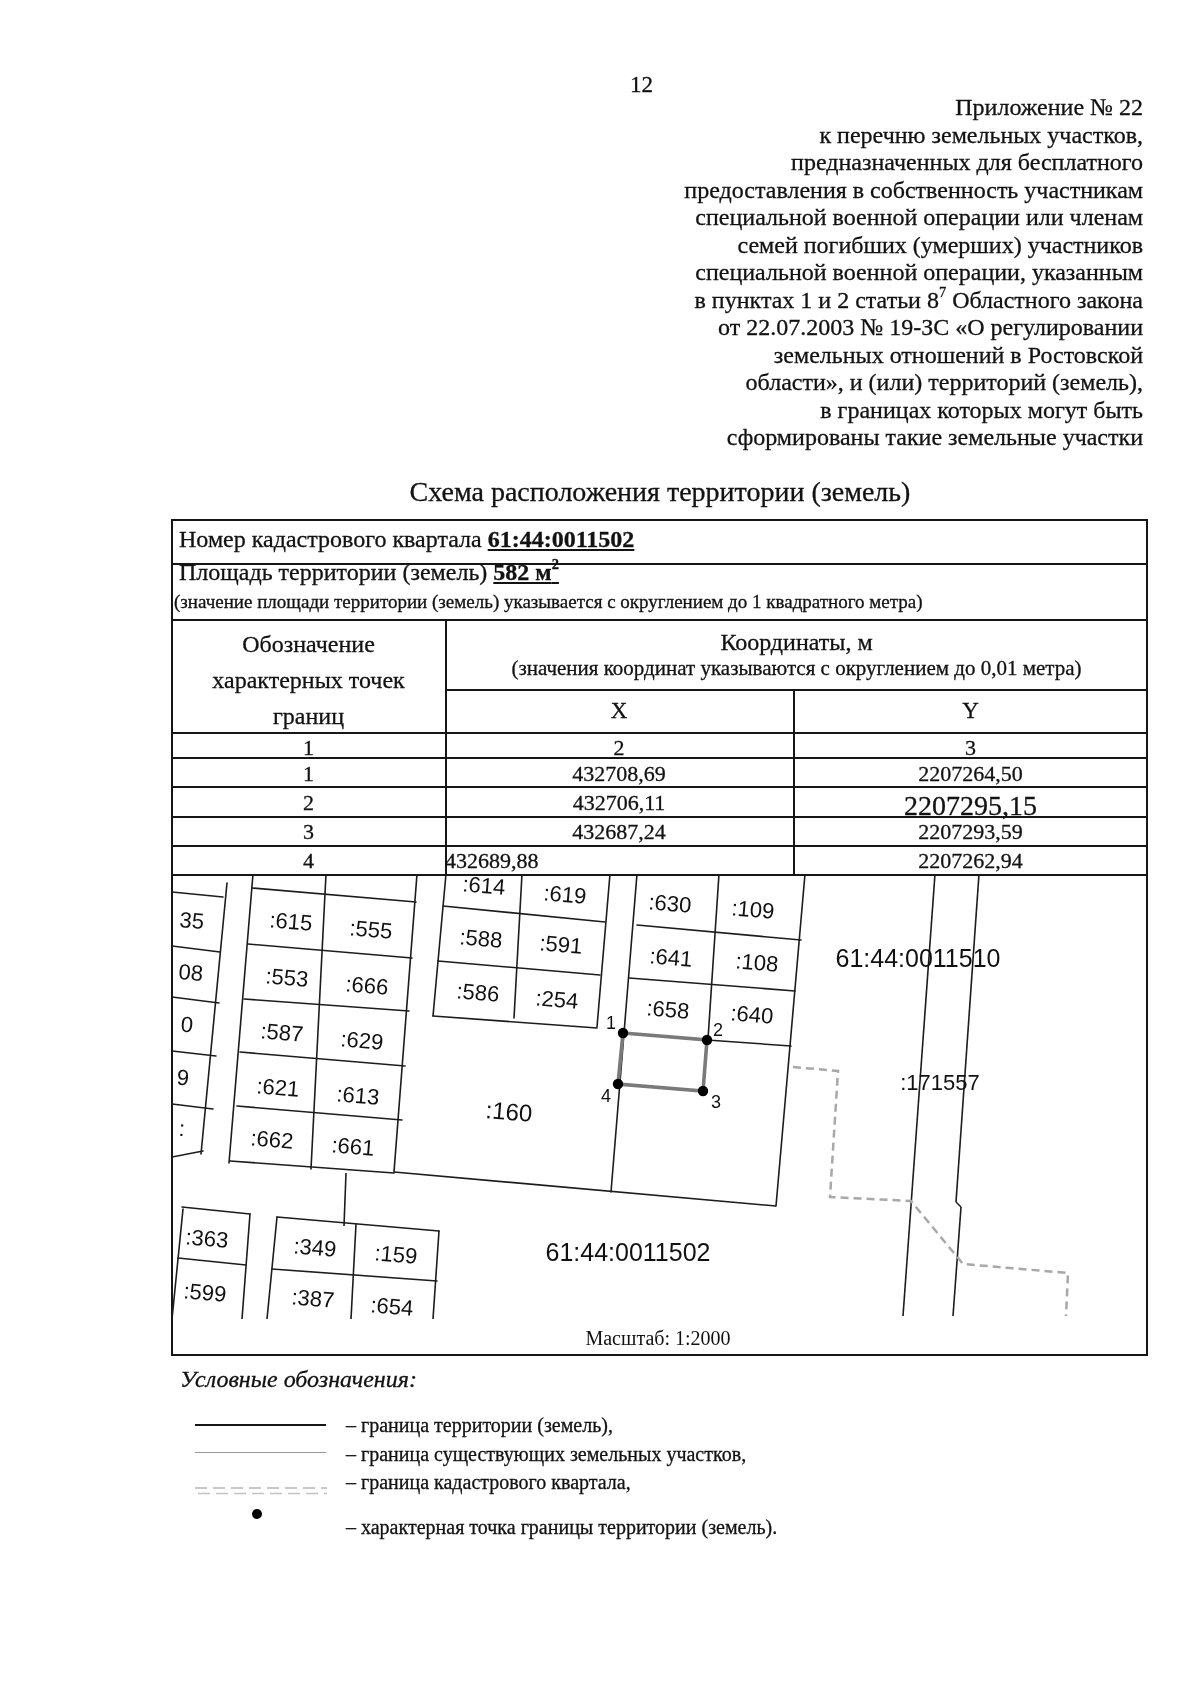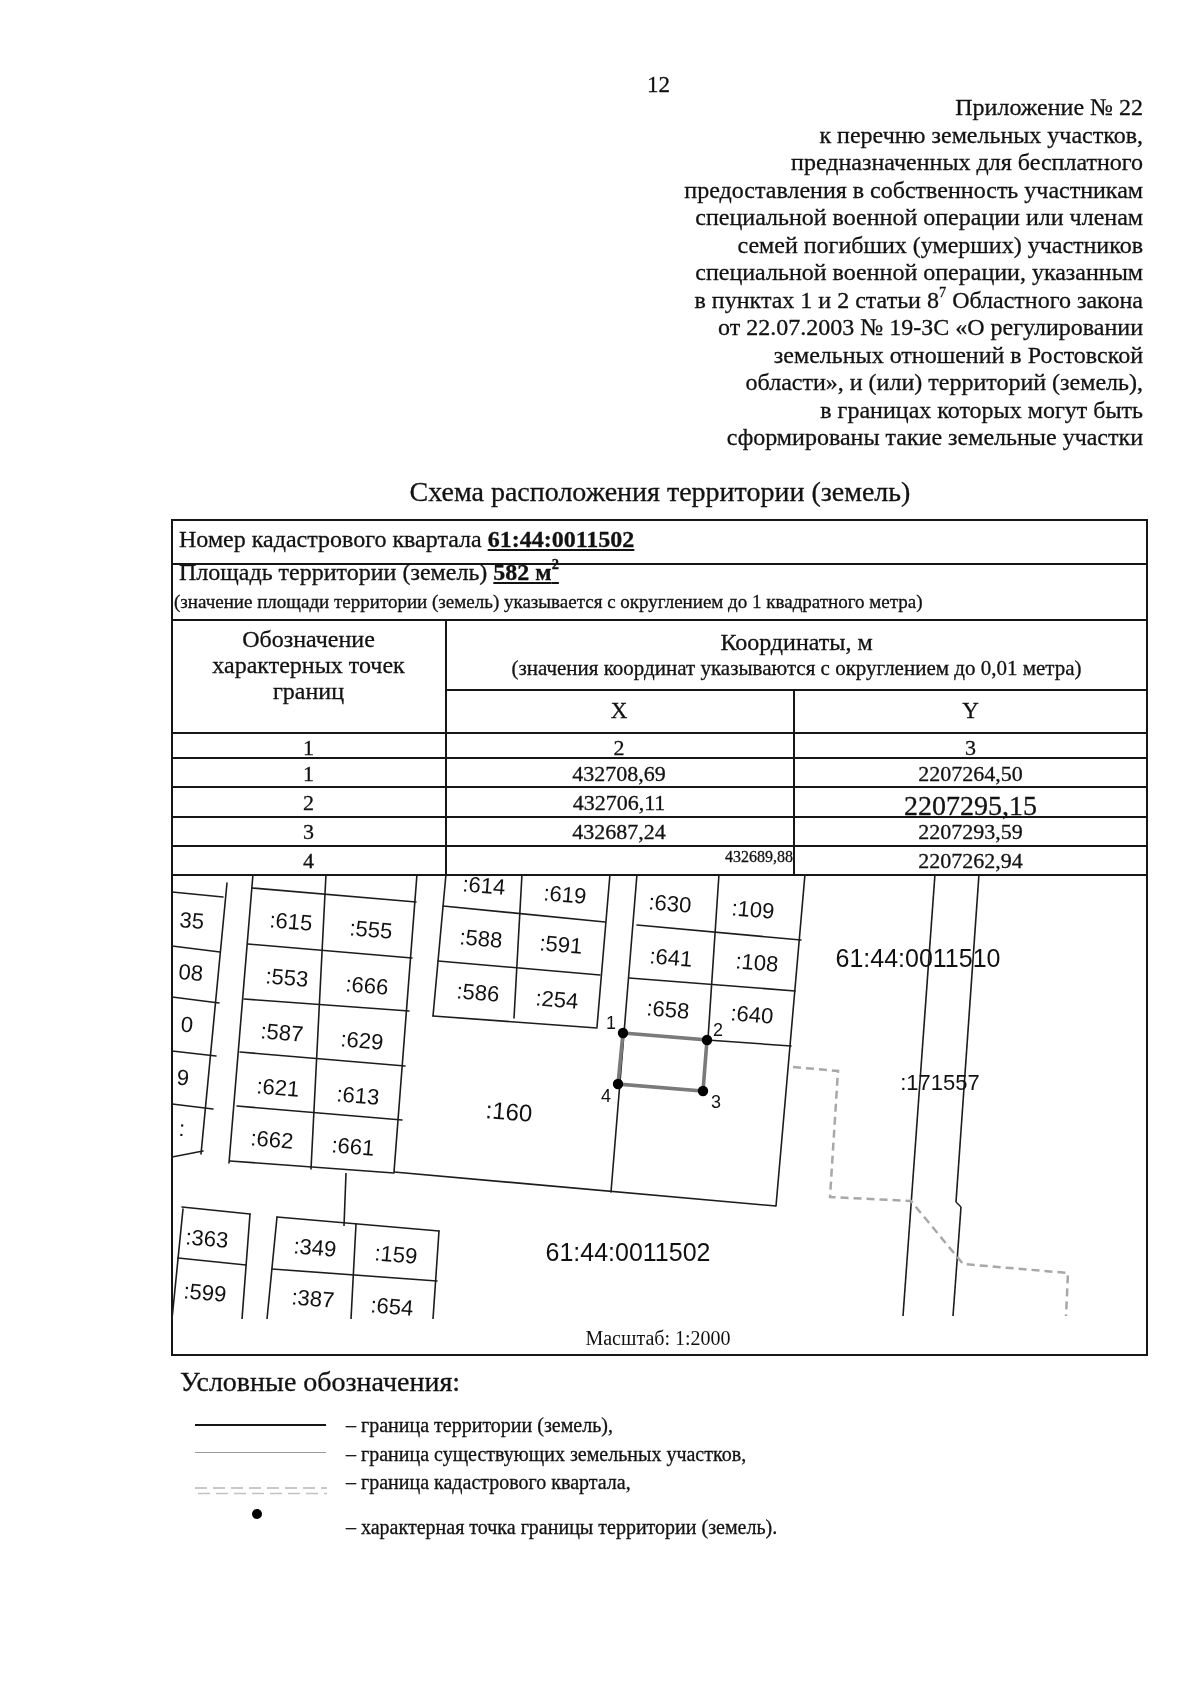"12" div.abs { left: 647px -> 630px }
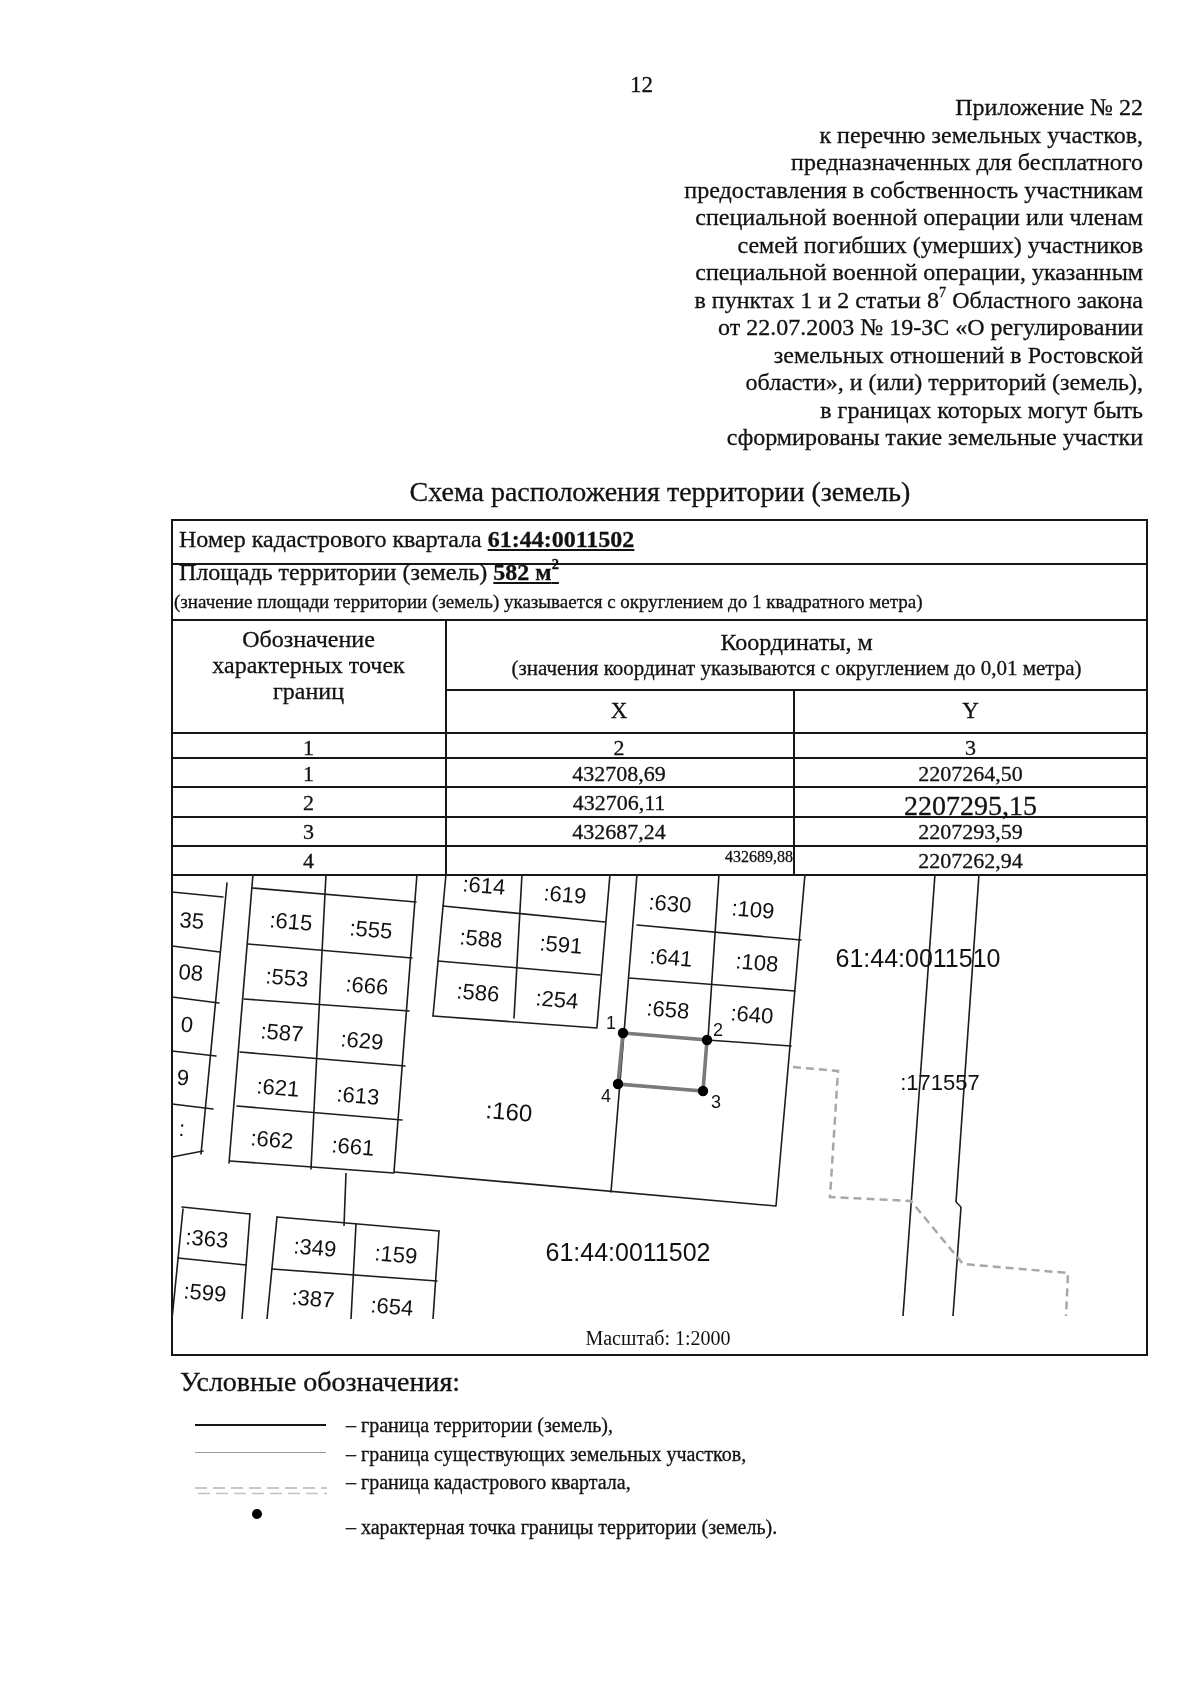"Обозначение" div.abs { line-height: 26px -> 36px }
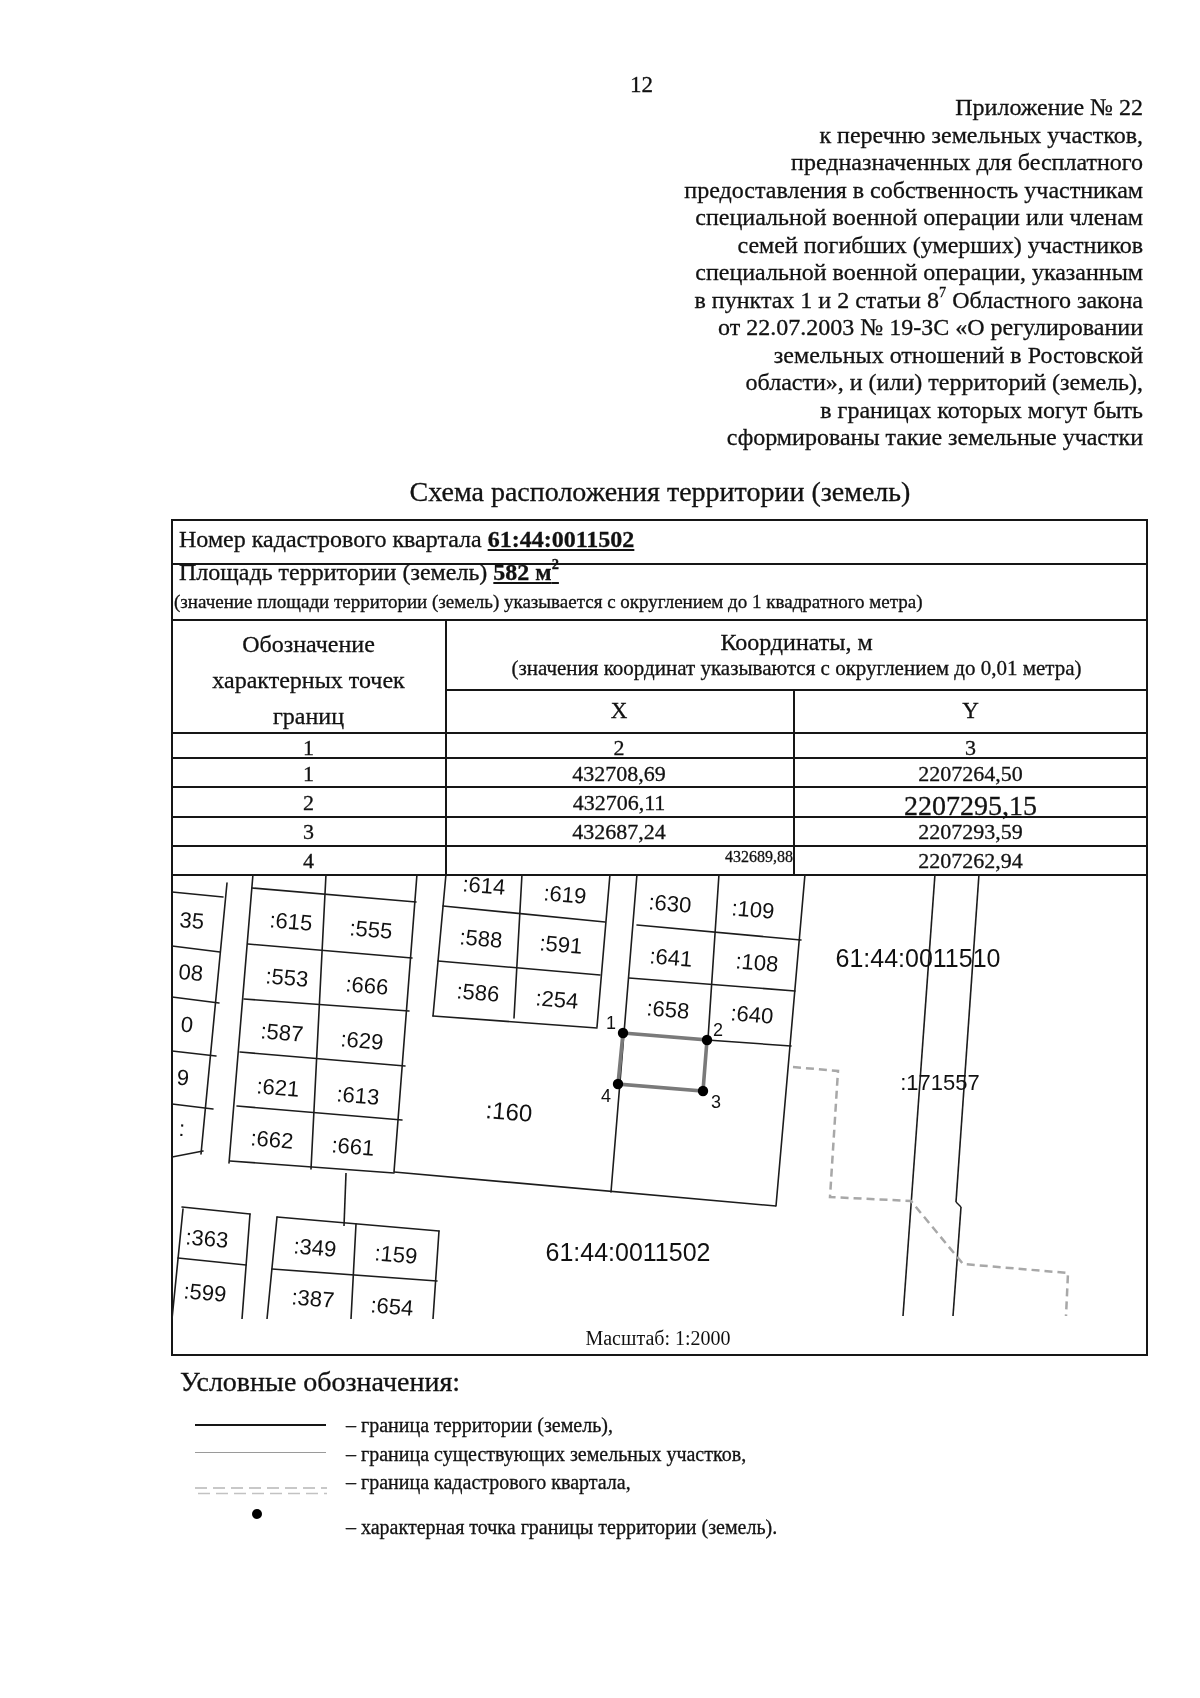"432689,88" div.abs { font-size: 16px -> 22px; text-align: right -> left }
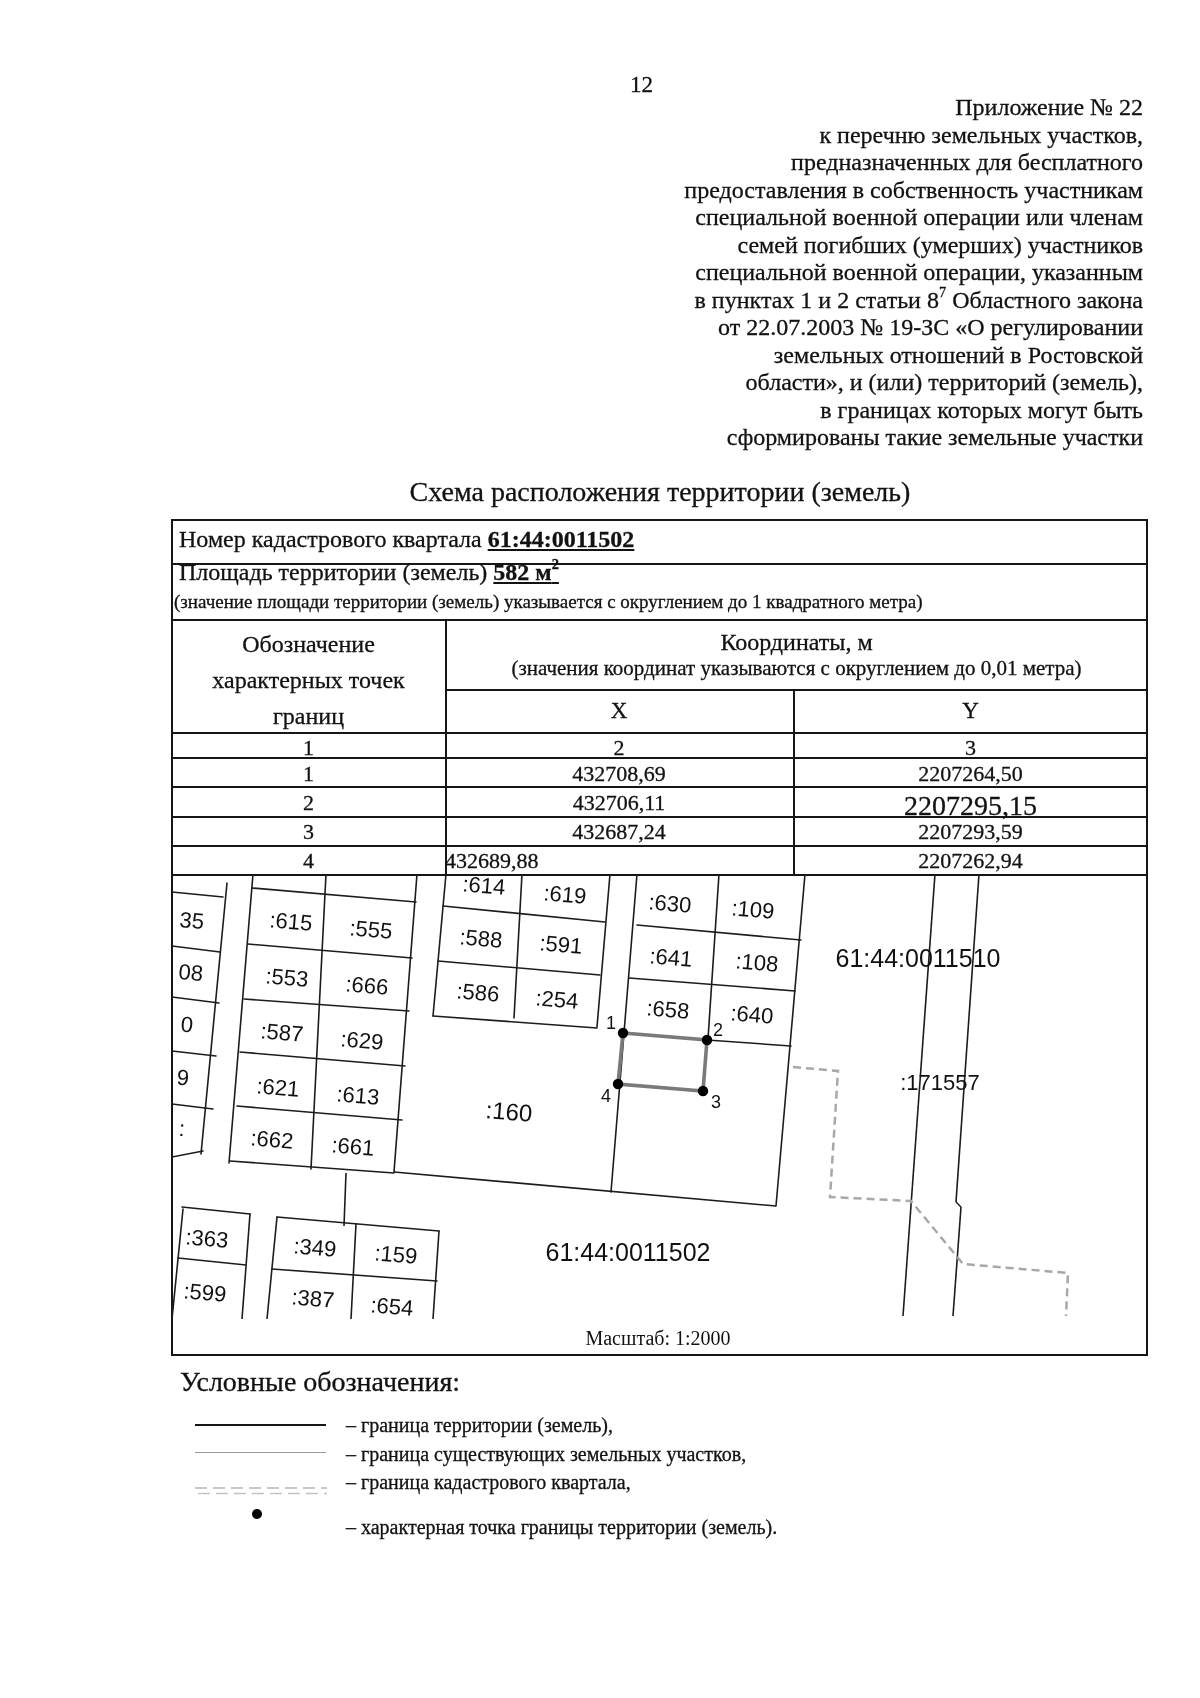"Условные обозначения:" div.abs { font-size: 28px -> 24px; font-style: none -> italic }
